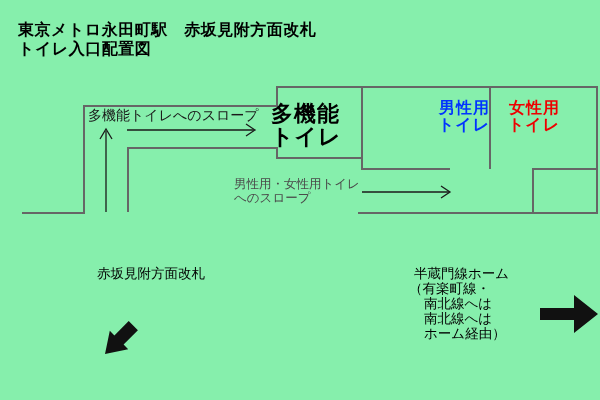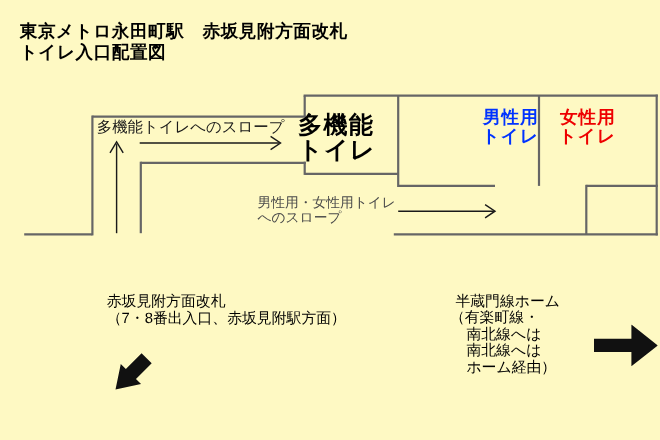"東京メトロ永田町駅 赤坂見附方面改札" .stage { background: #fef9c3 -> #86efac }
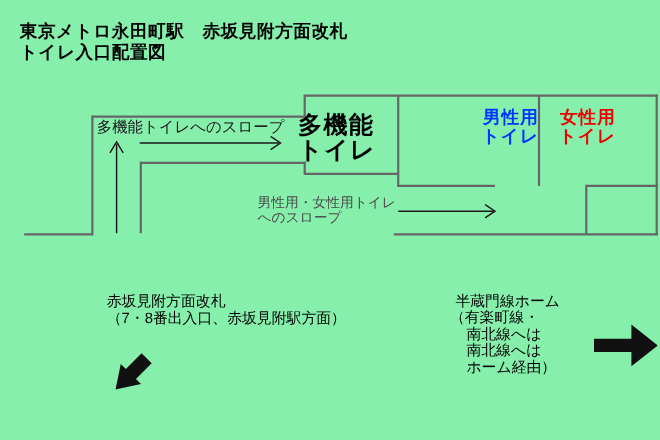"（7・8番出入口、赤坂見附駅方面）" div { html: <div>（7・8番出入口、赤坂見附駅方面）</div> -> none }
